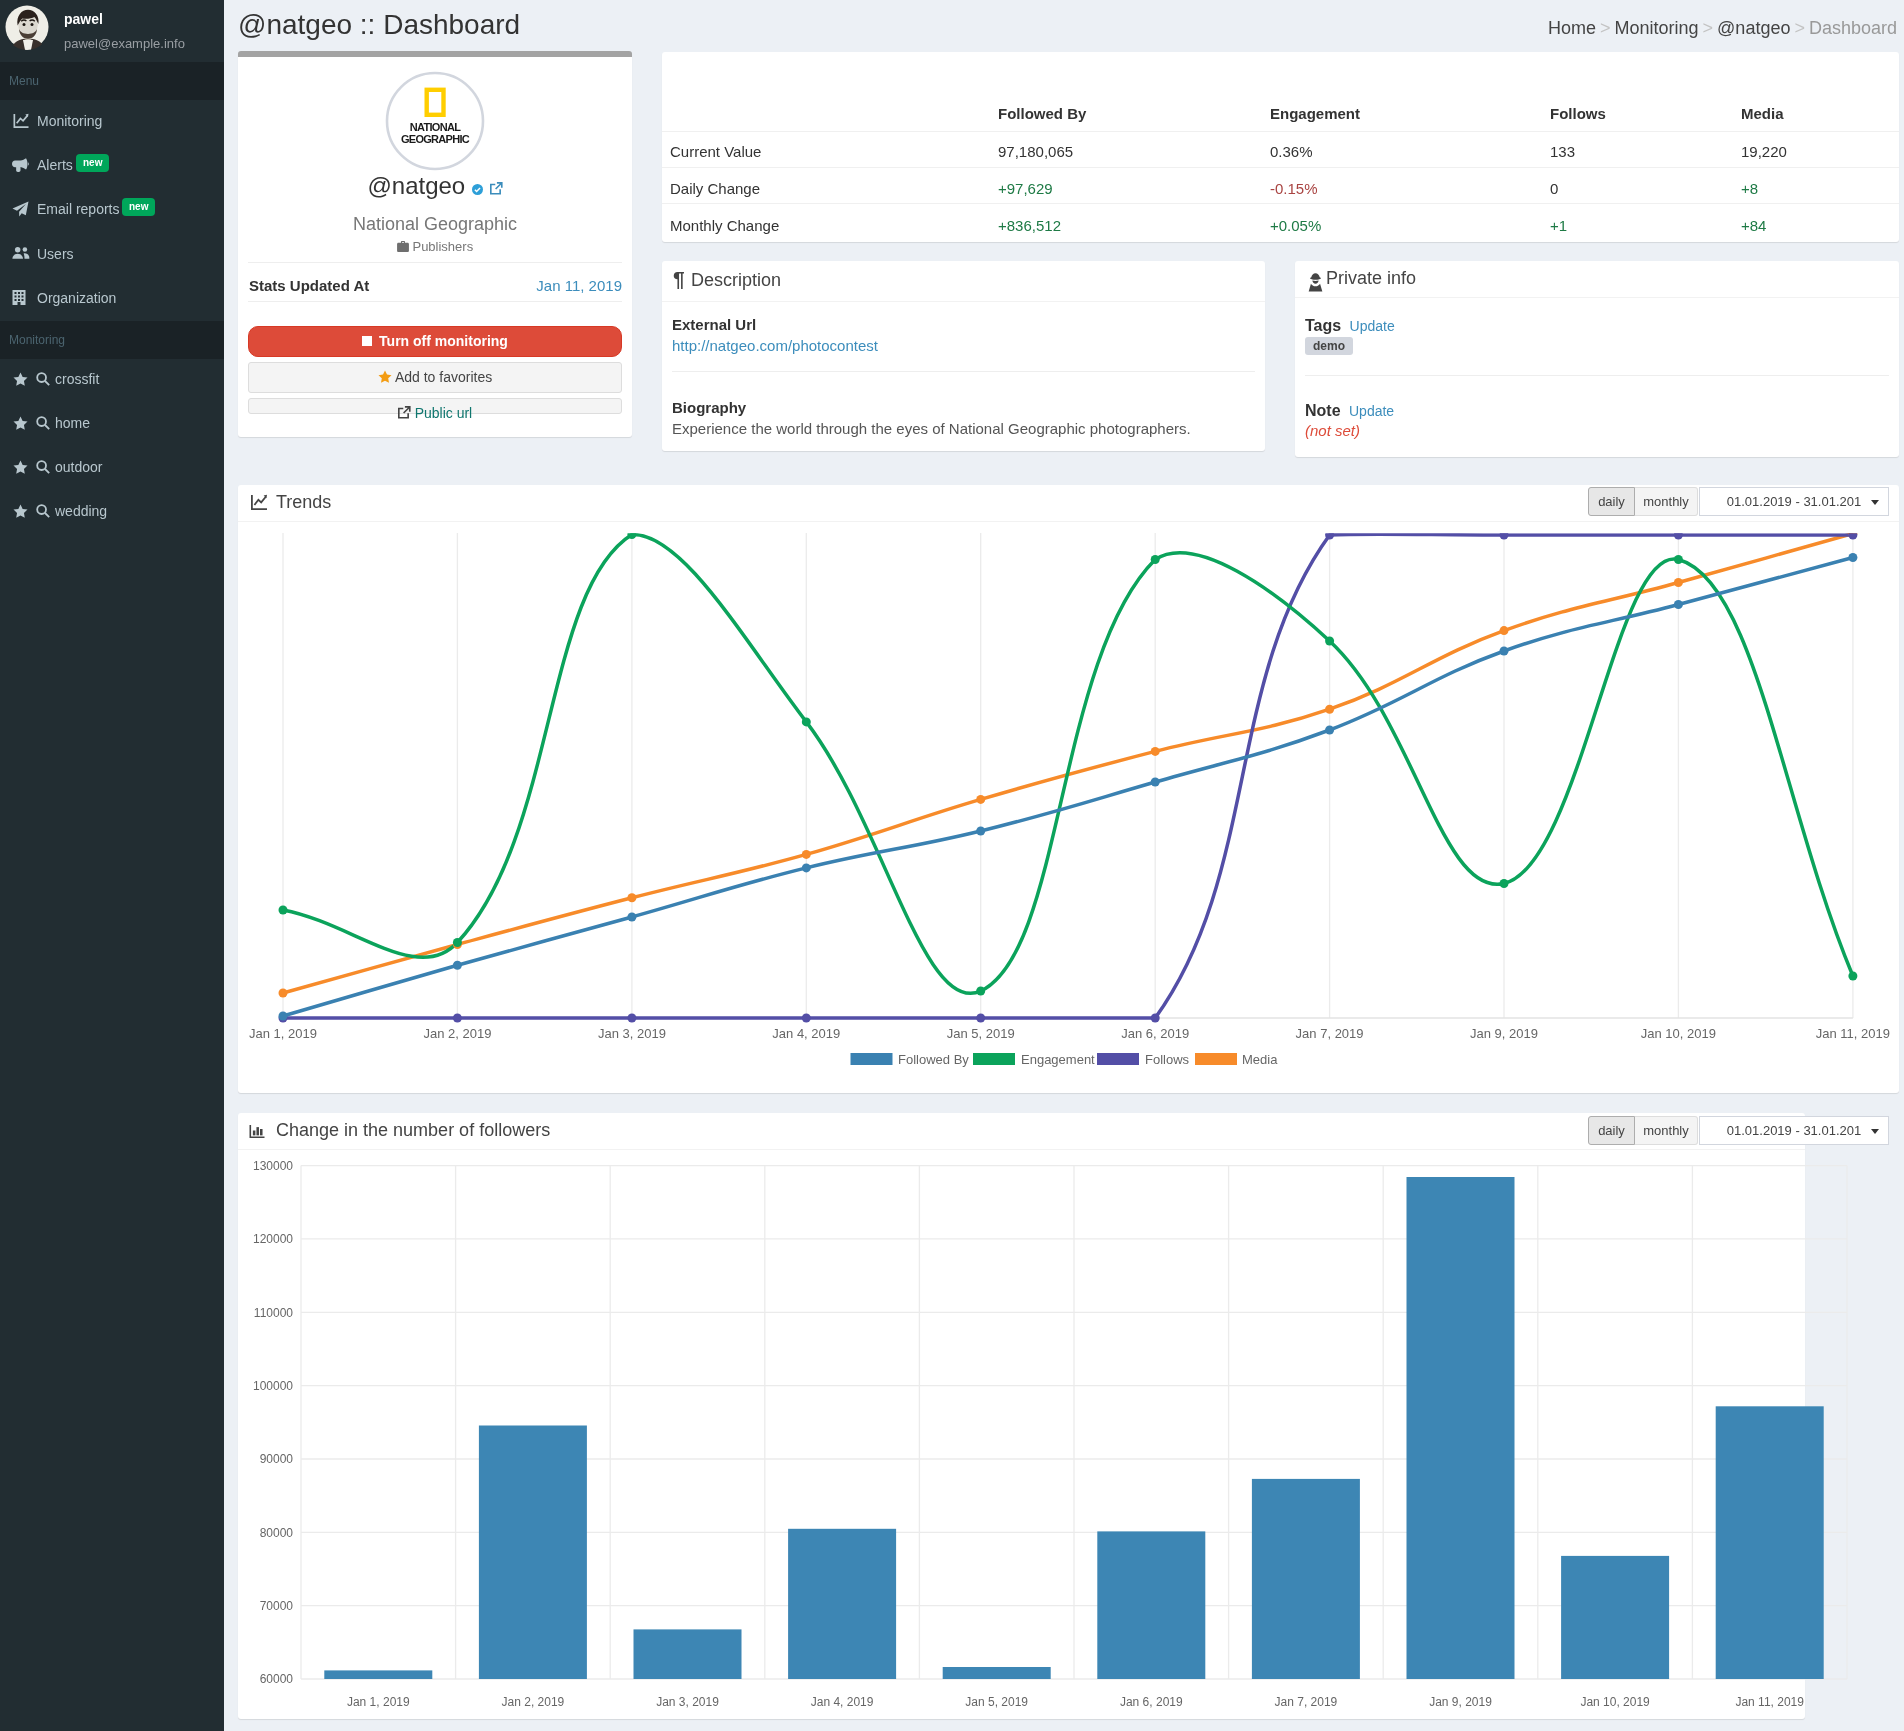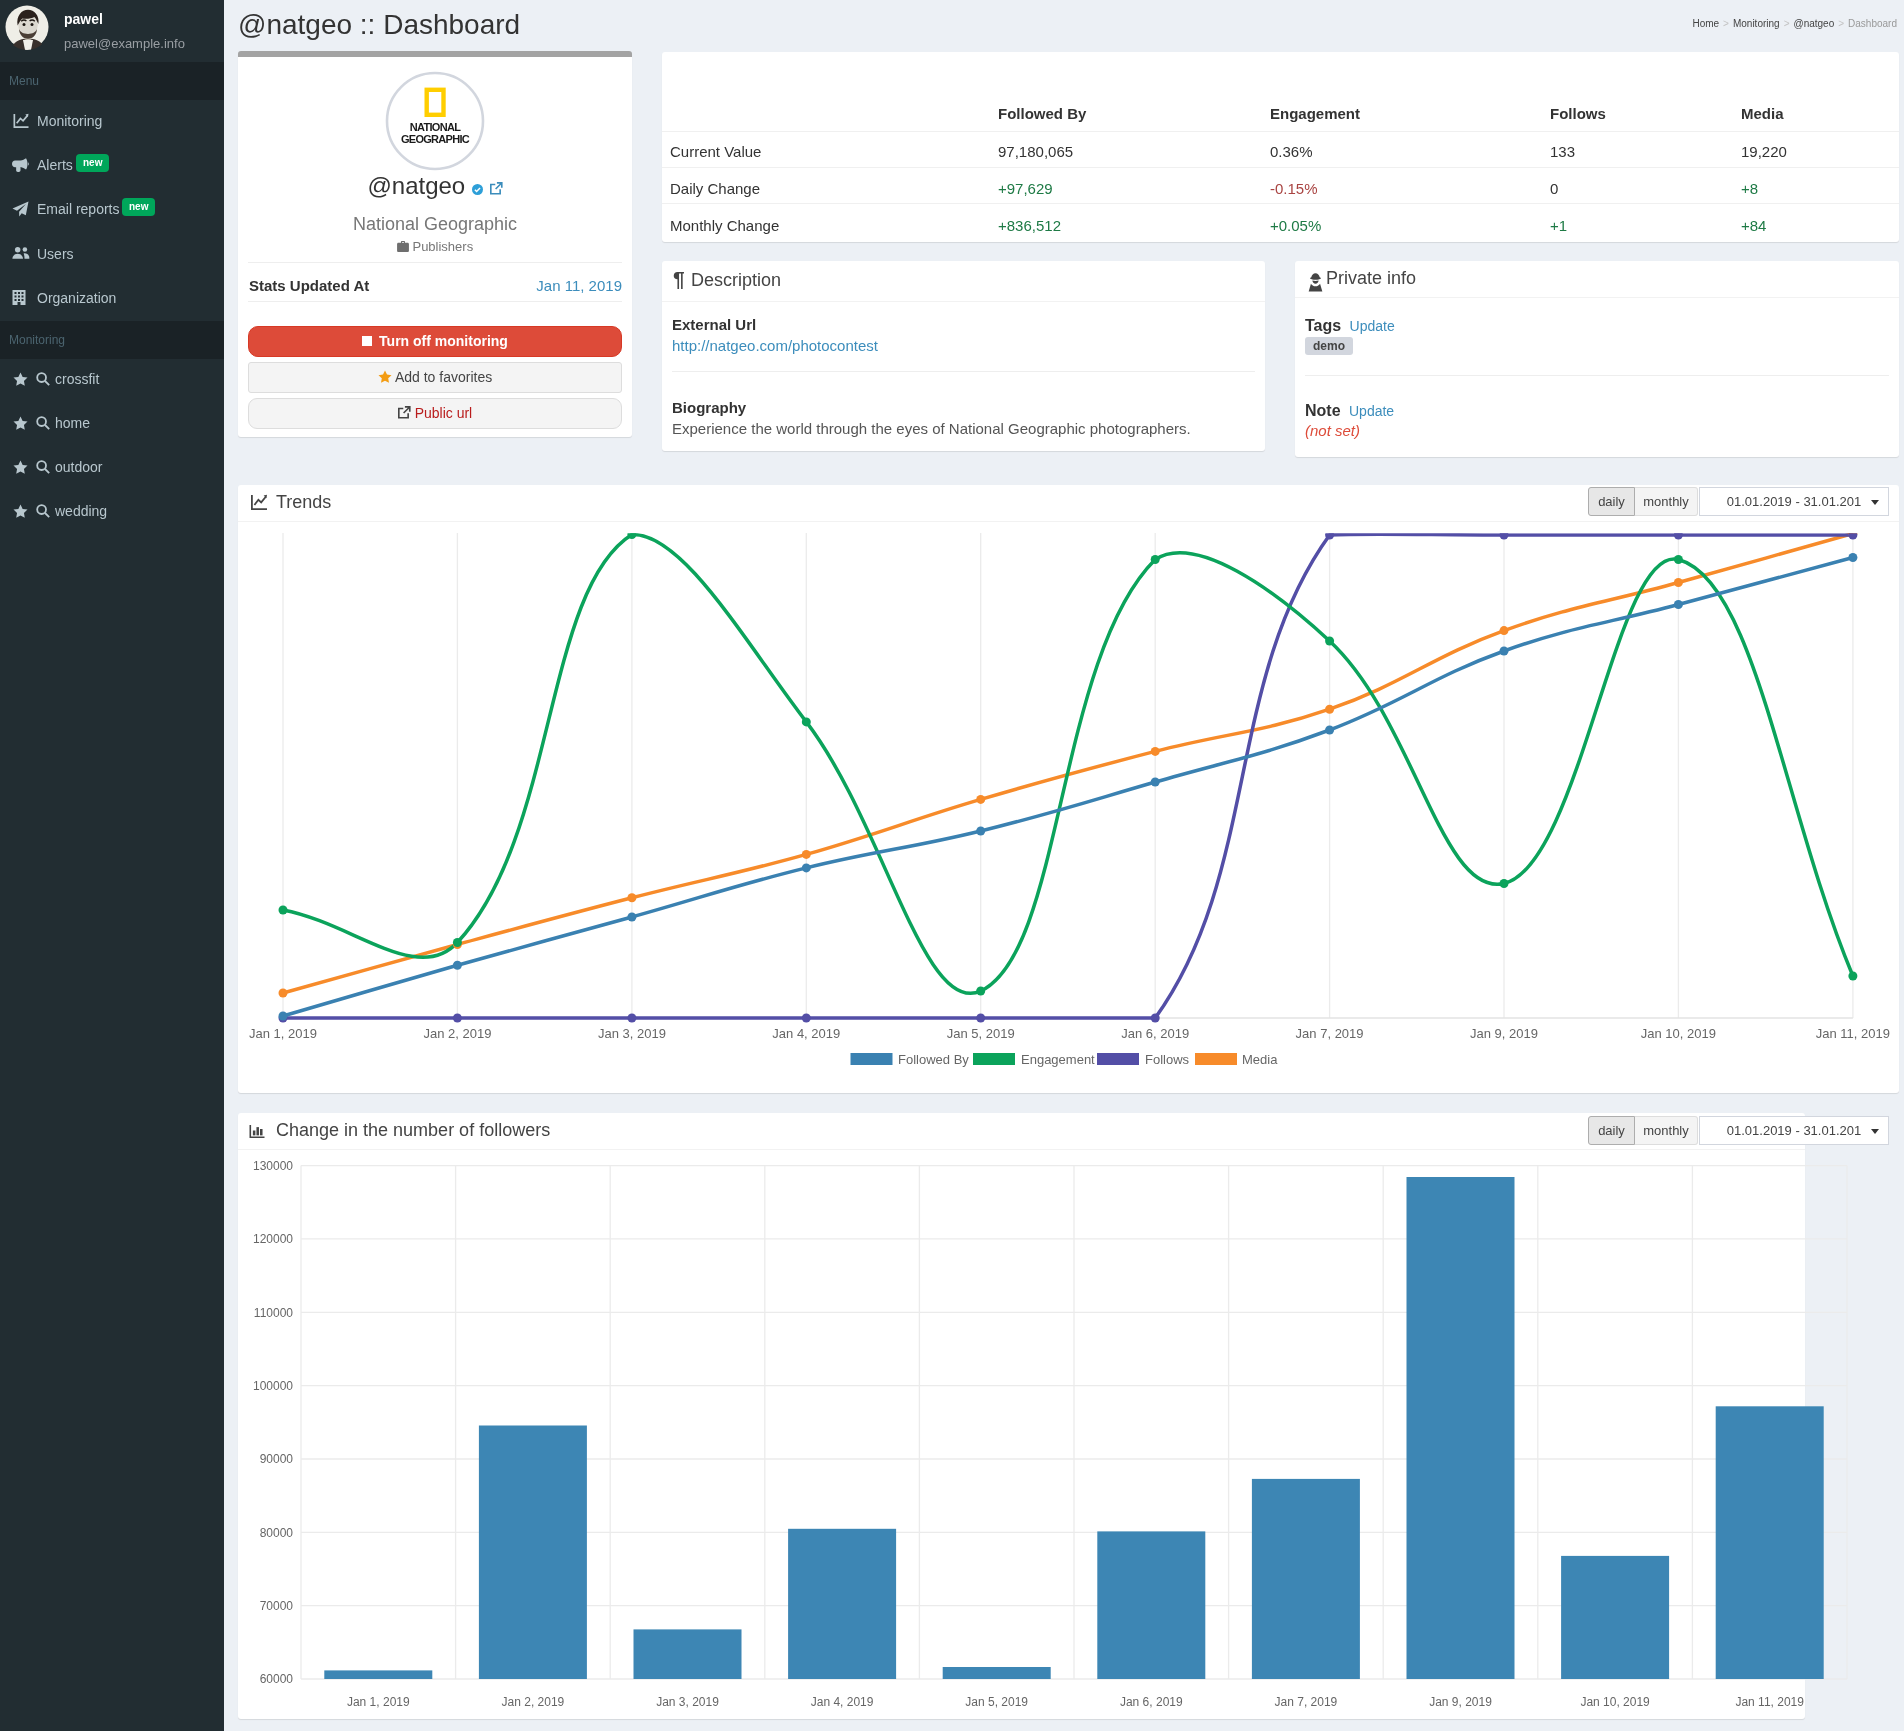"Home > Monitoring > @natgeo" #breadcrumb { font-size: 10px -> 18px }
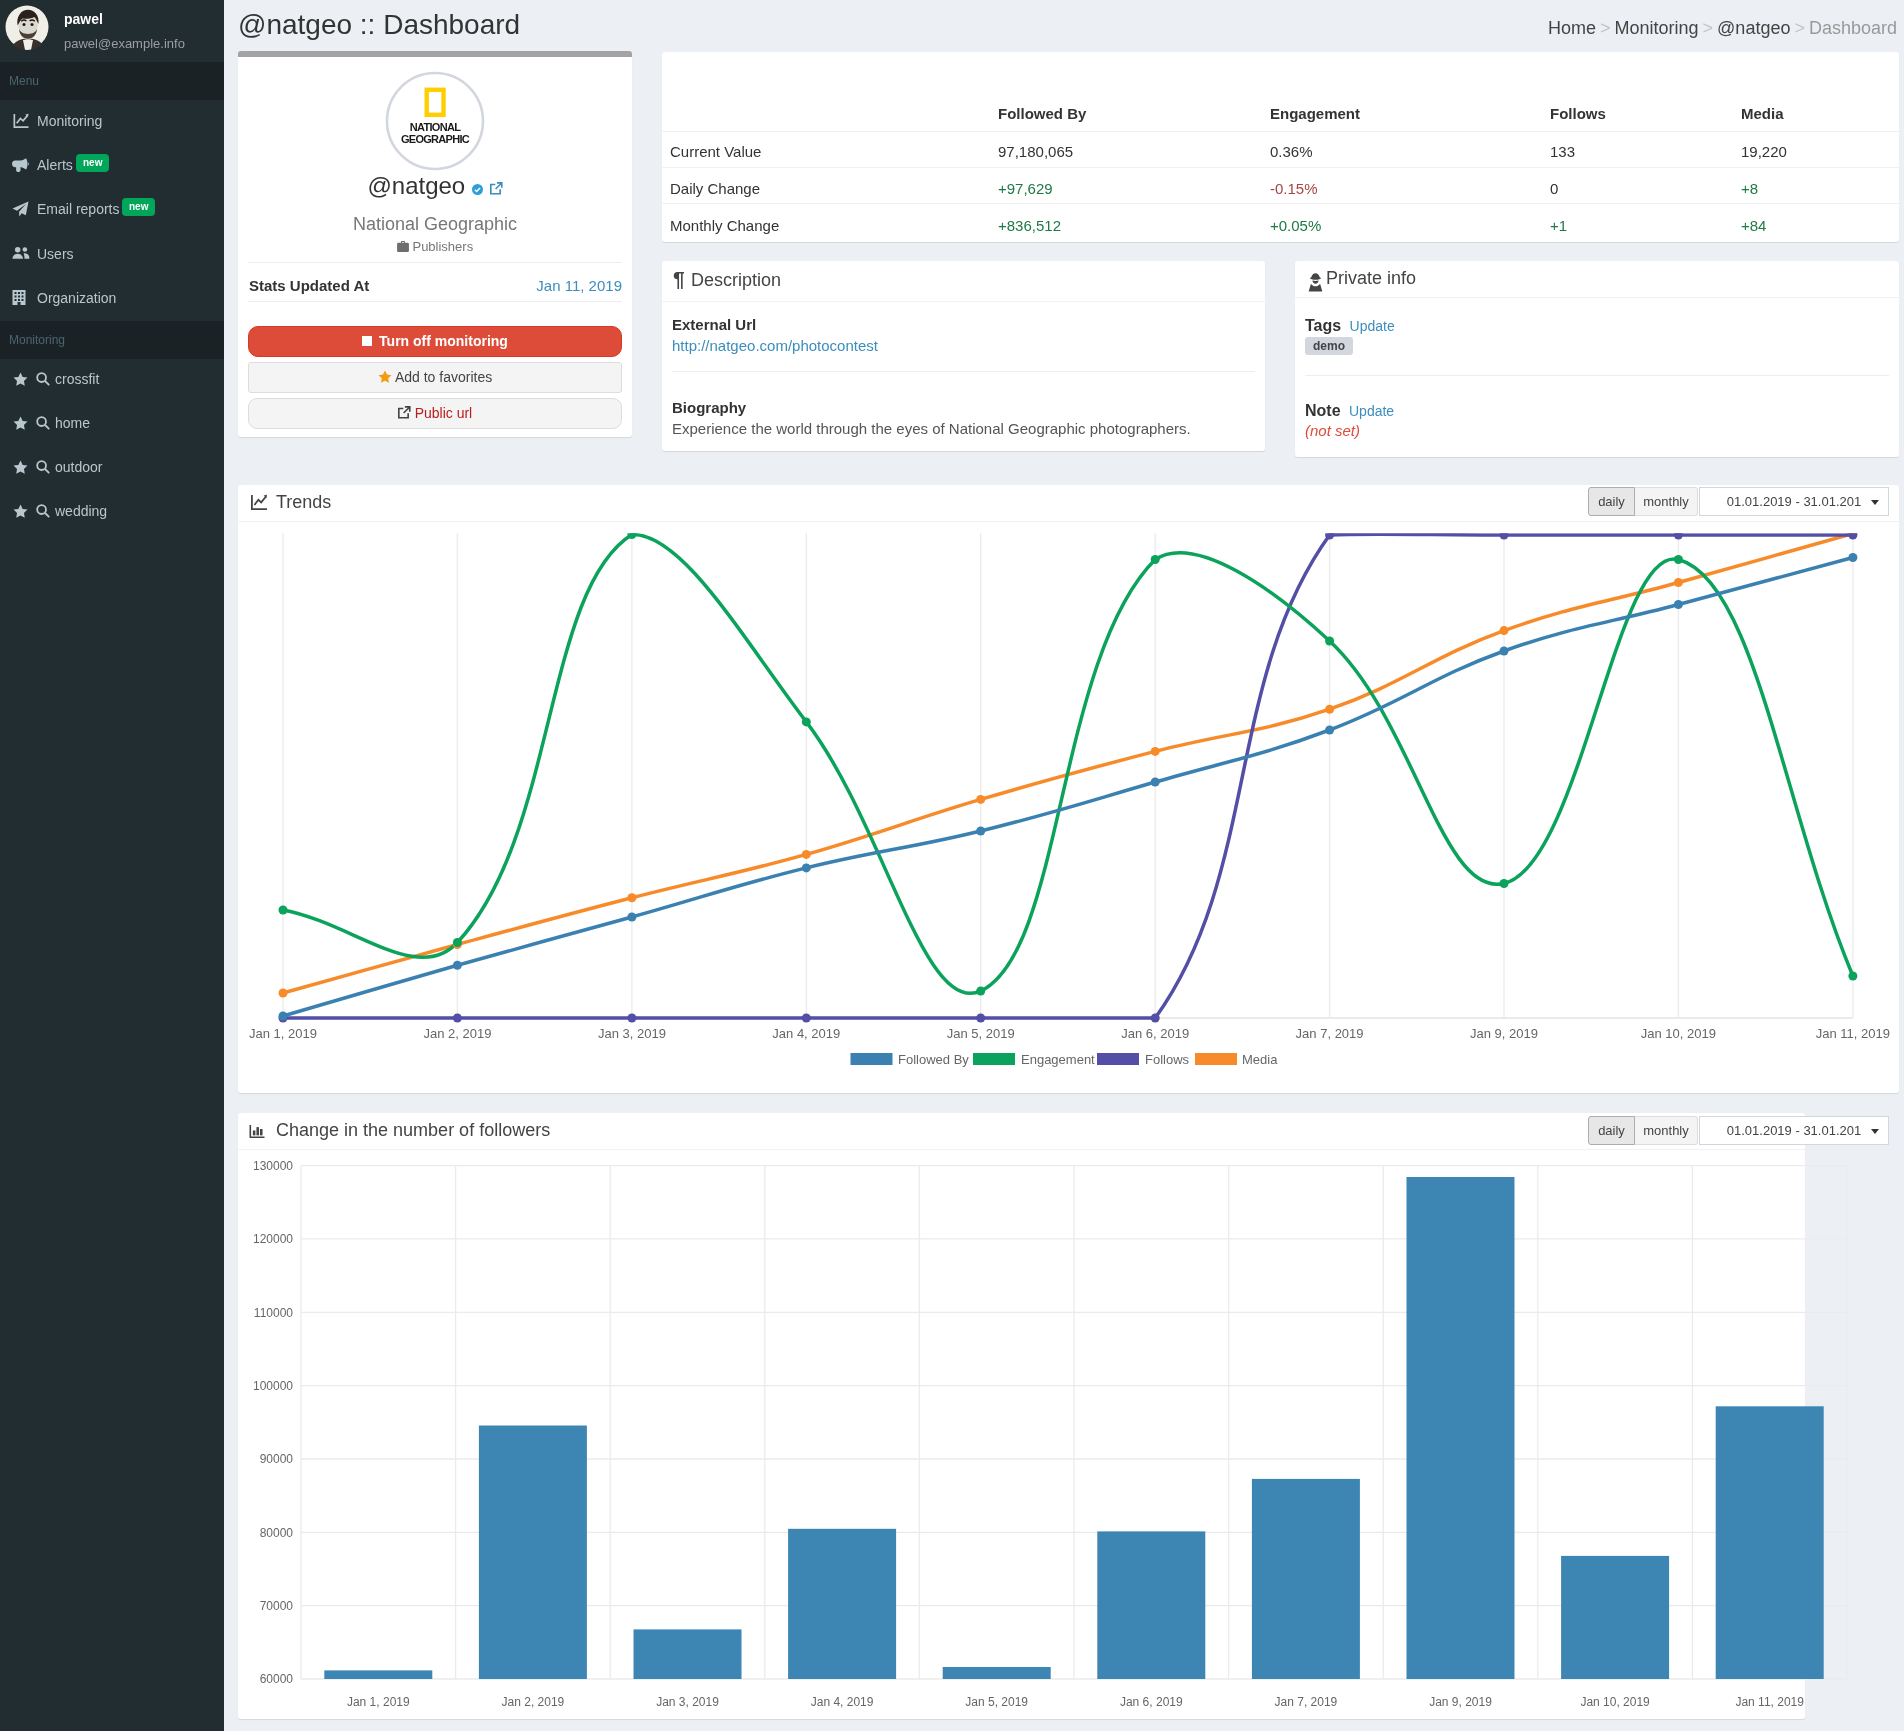"Public url" div.abs { border-radius: 9px -> 3px; color: #b91c1c -> #0f766e; height: 31px -> 16px }
